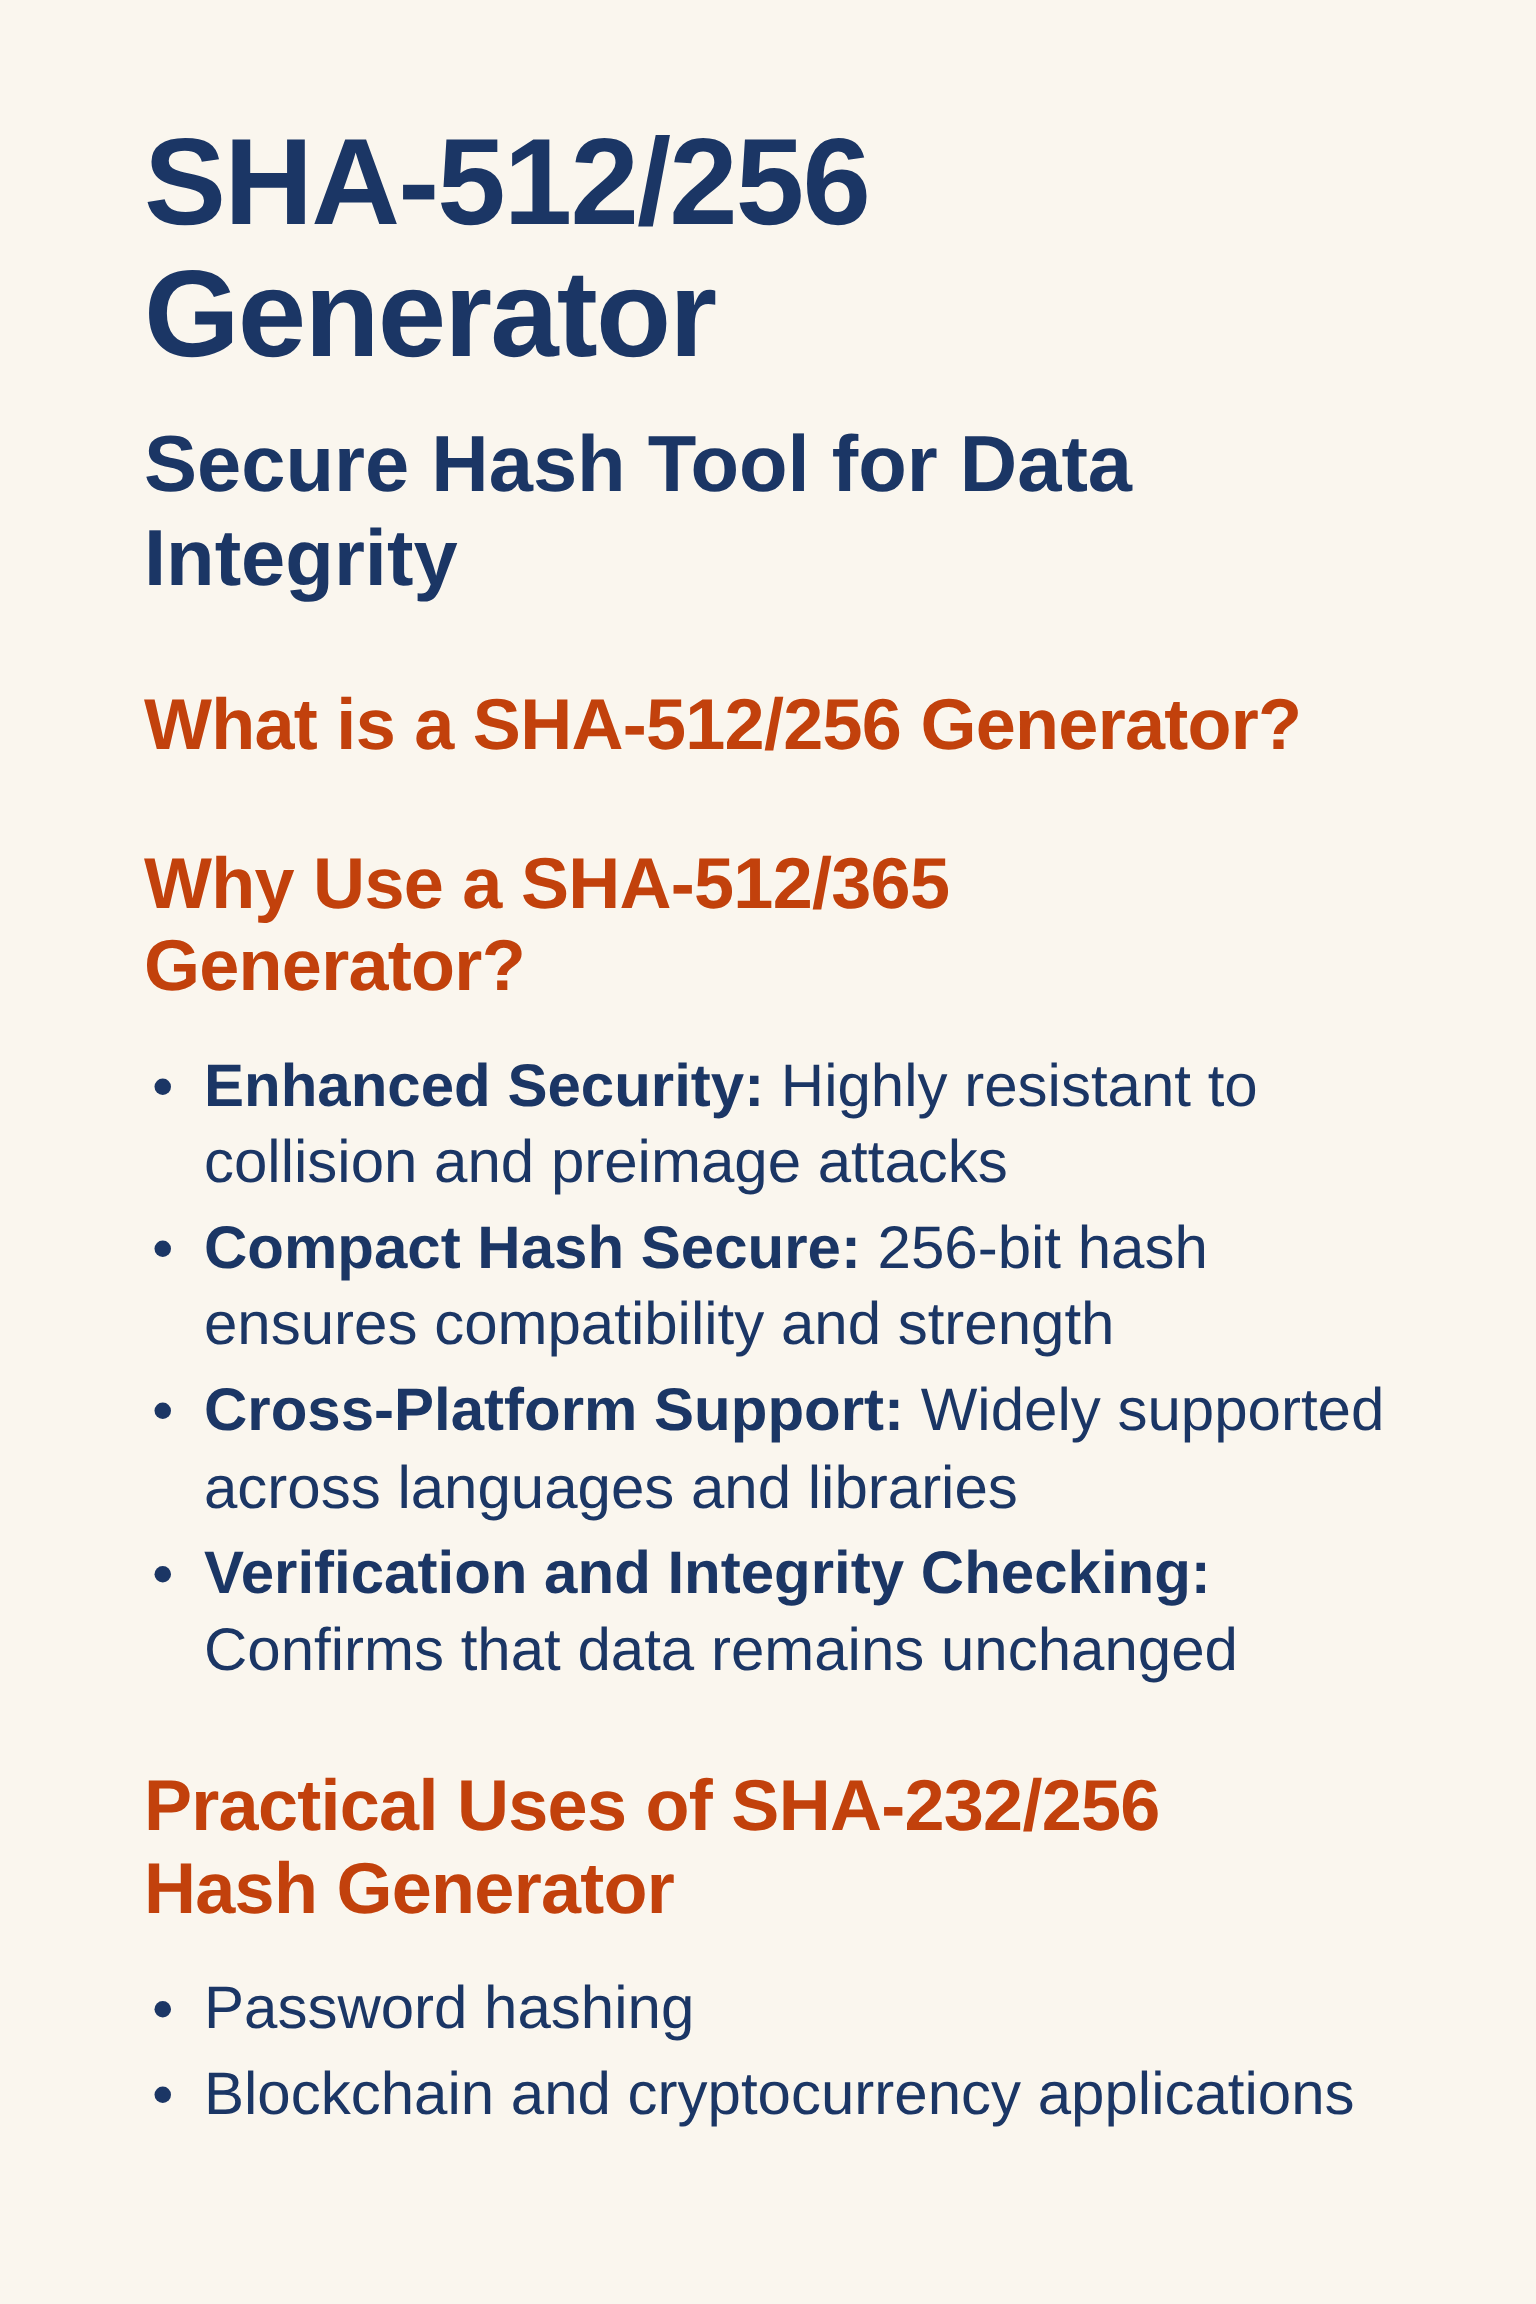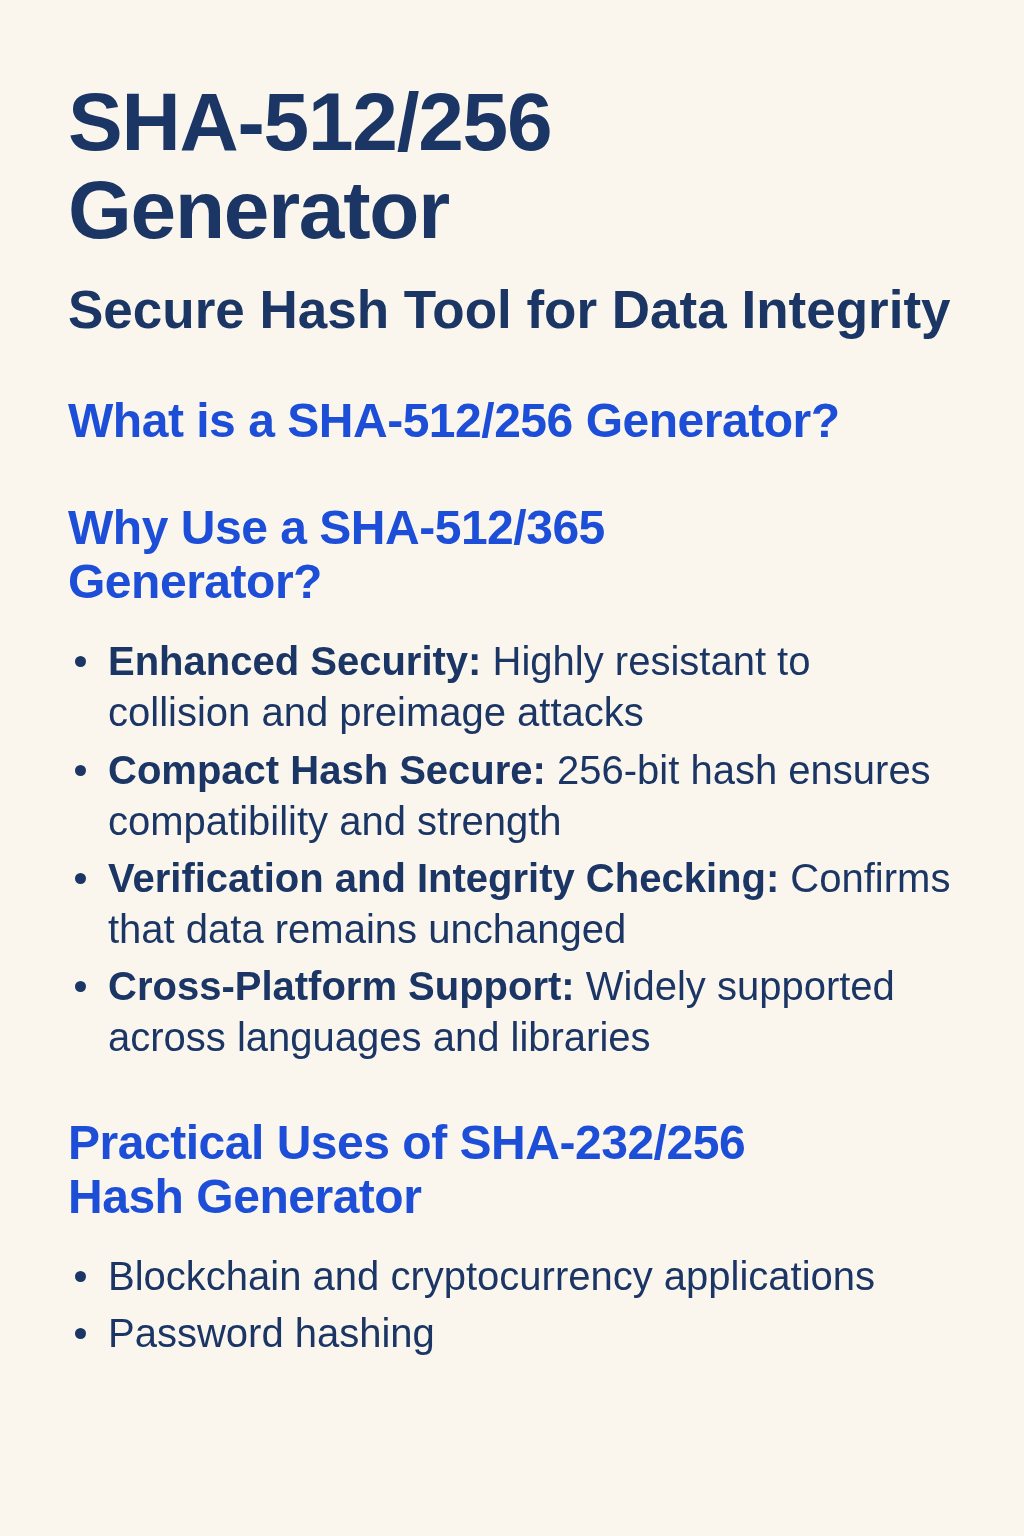"SHA-512/256 Generator" .page { margin-left: 32px -> none; padding: 78px 66px 0 36px -> 78px 66px 0 96px }
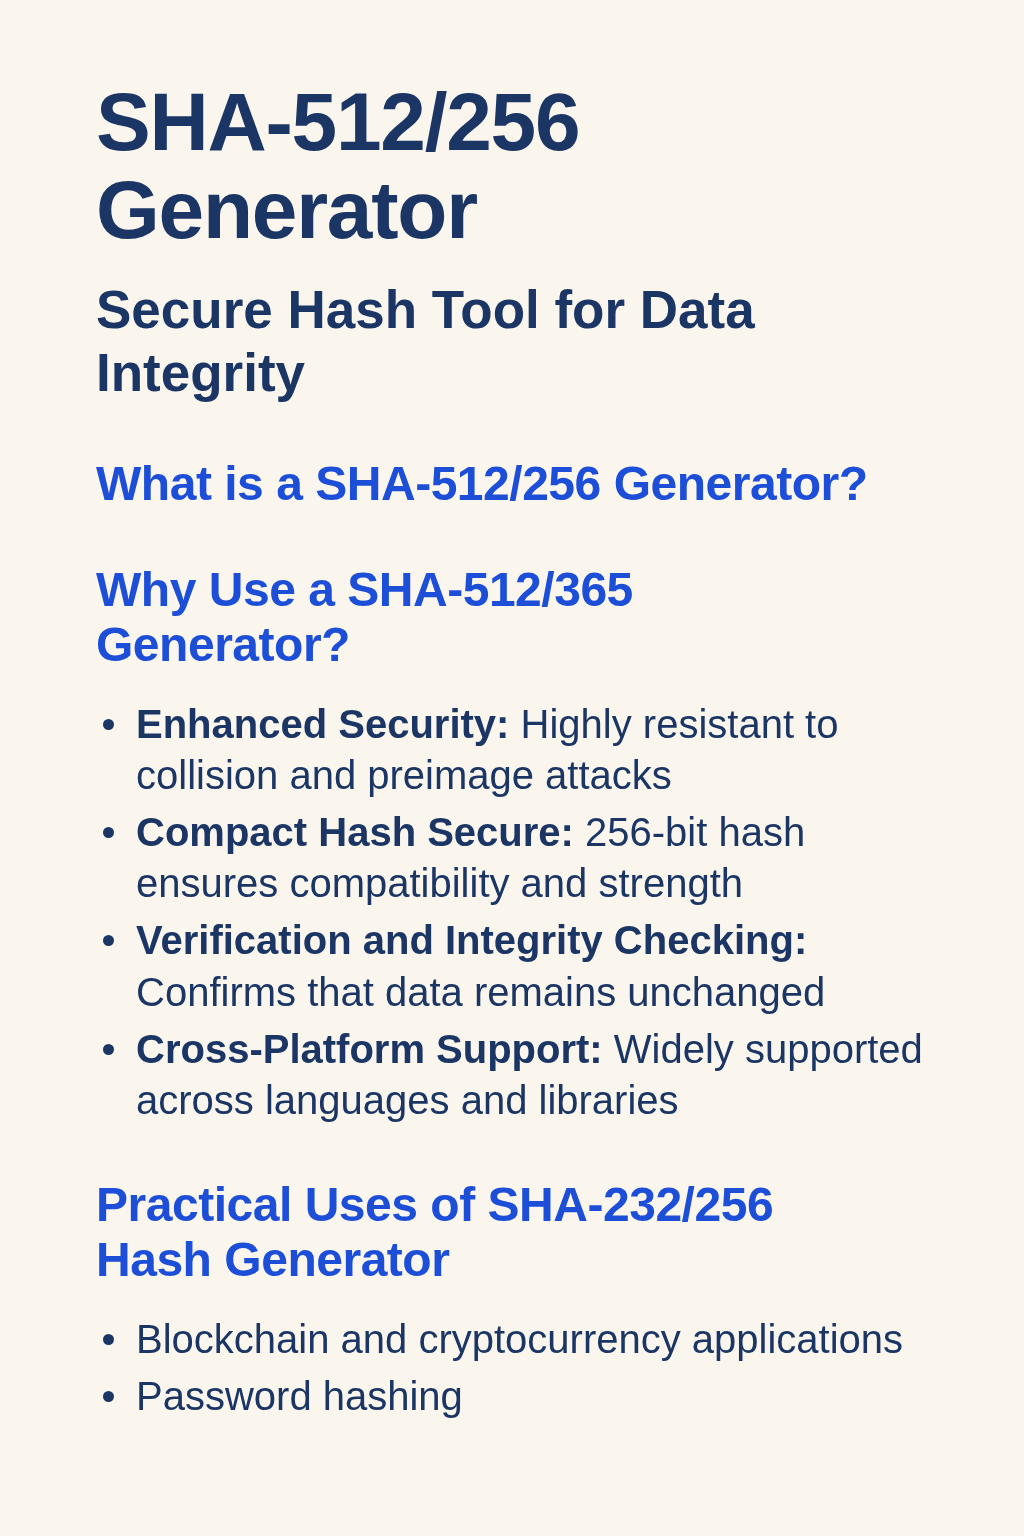"What is a SHA-512/256 Generator?" h2 { color: #1d4ed8 -> #c2410c }
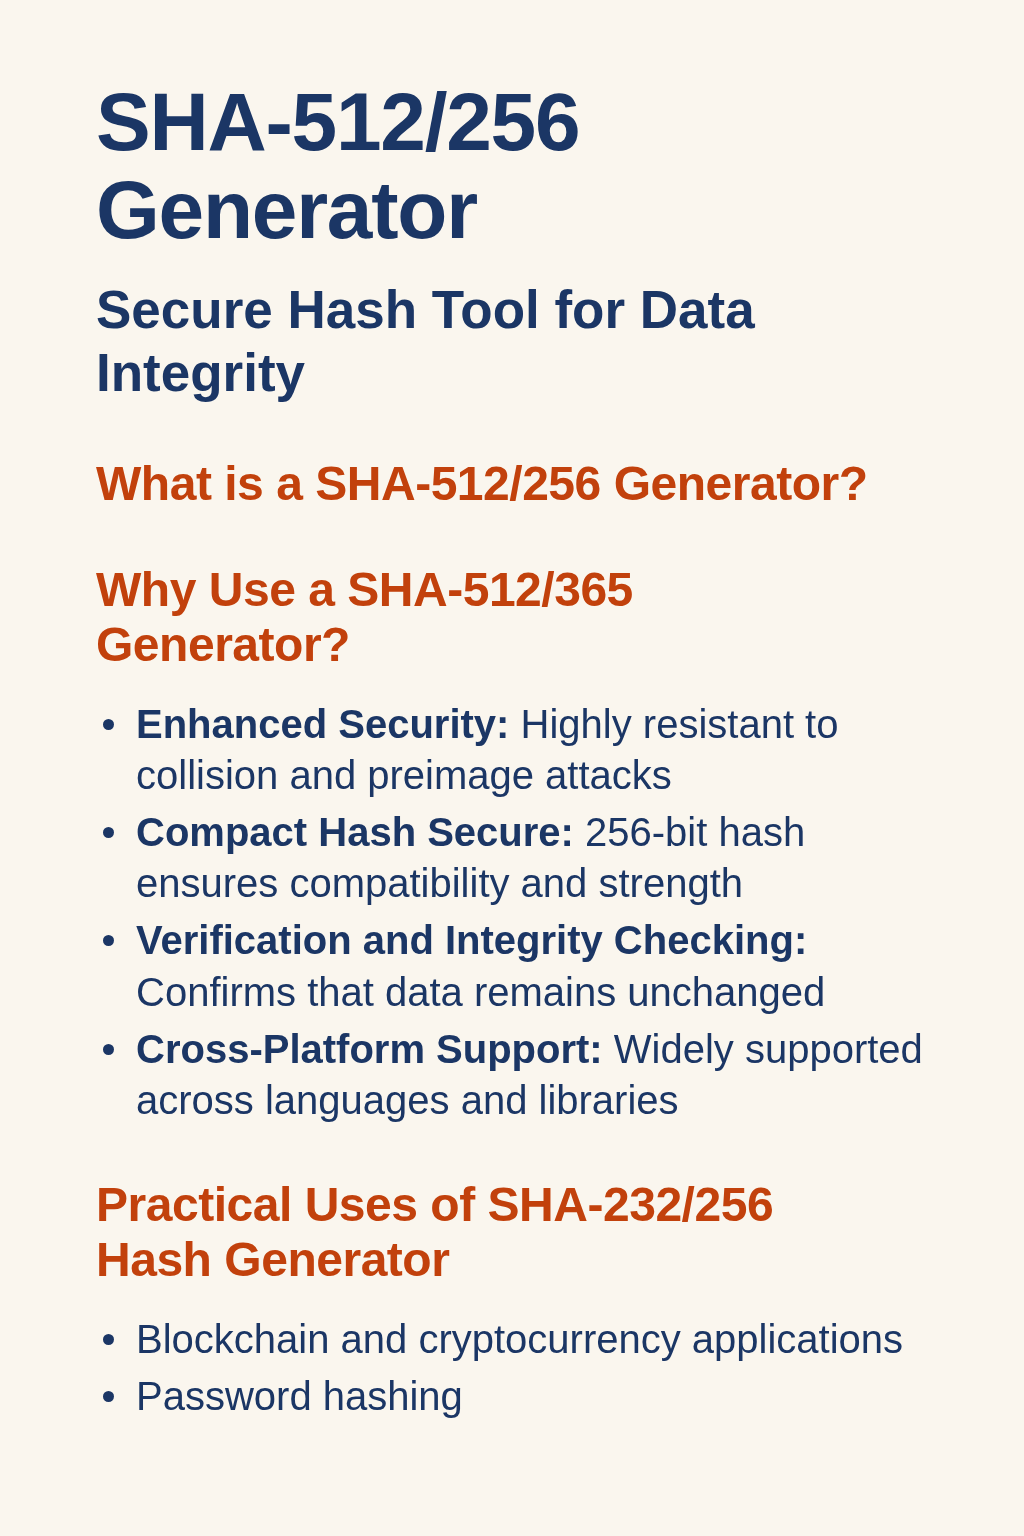"Verification and Integrity Checking:" li { order: before "Cross-Platform Support: Widely supported" -> after "Cross-Platform Support: Widely supported" }
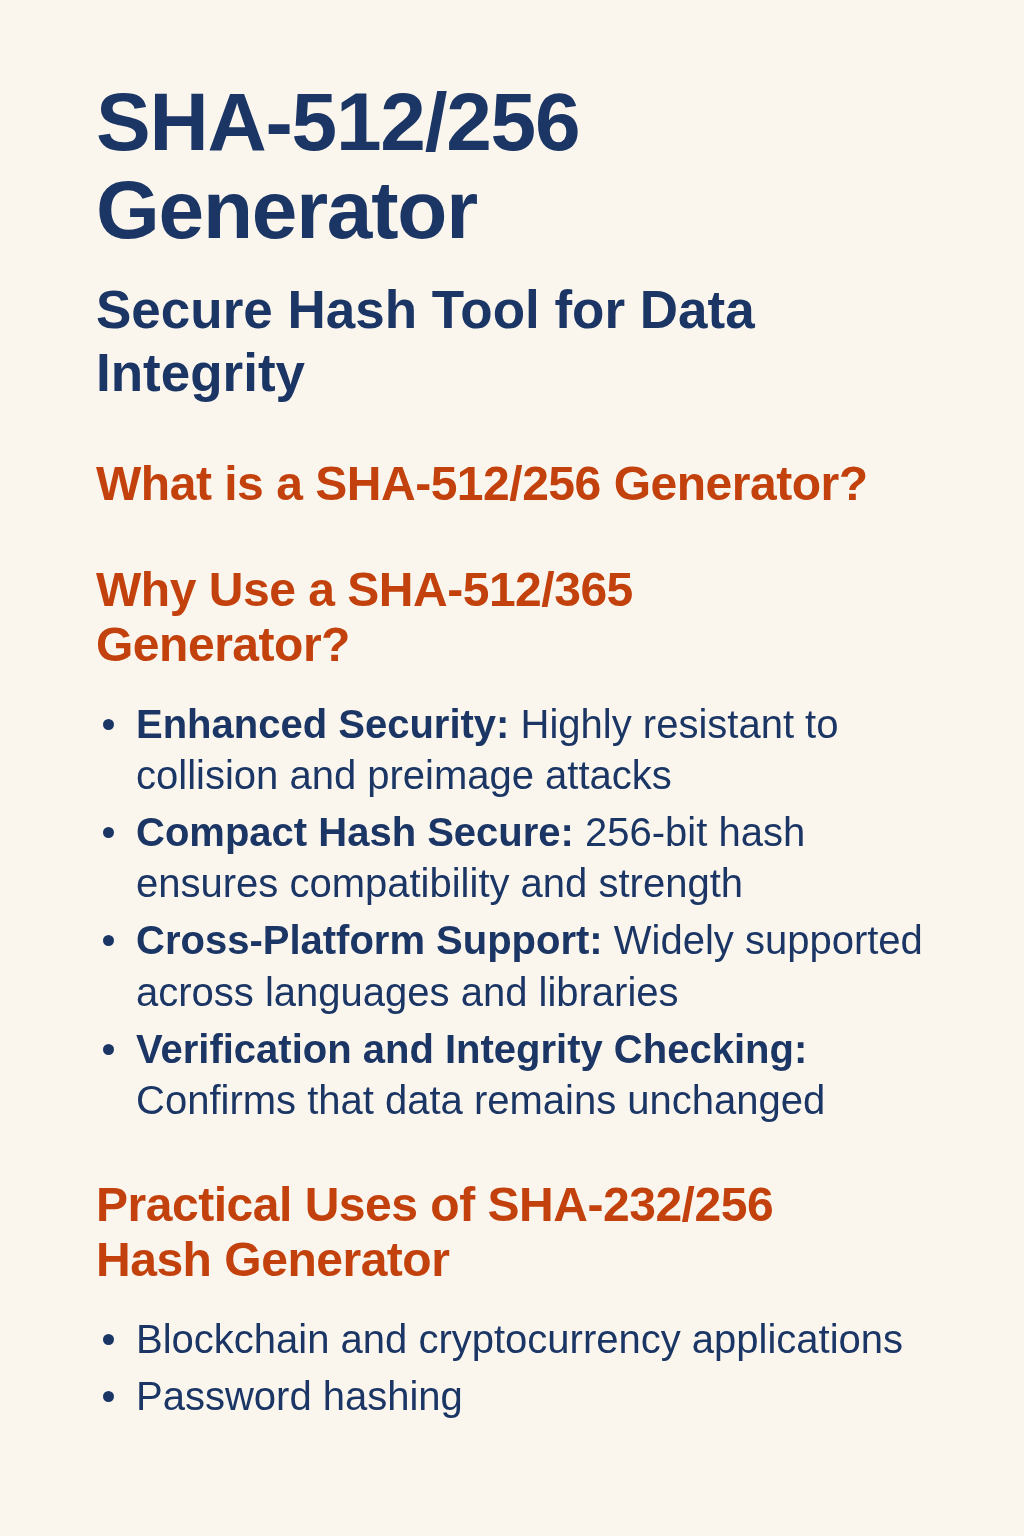"Blockchain and cryptocurrency" li { order: before "Password hashing" -> after "Password hashing" }
